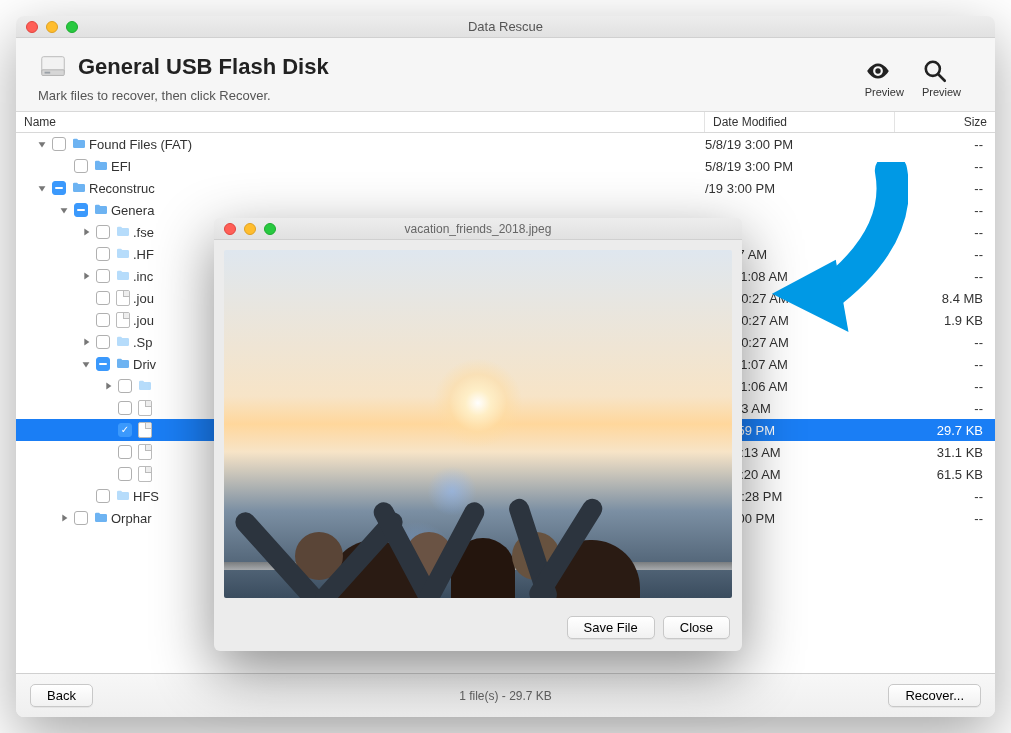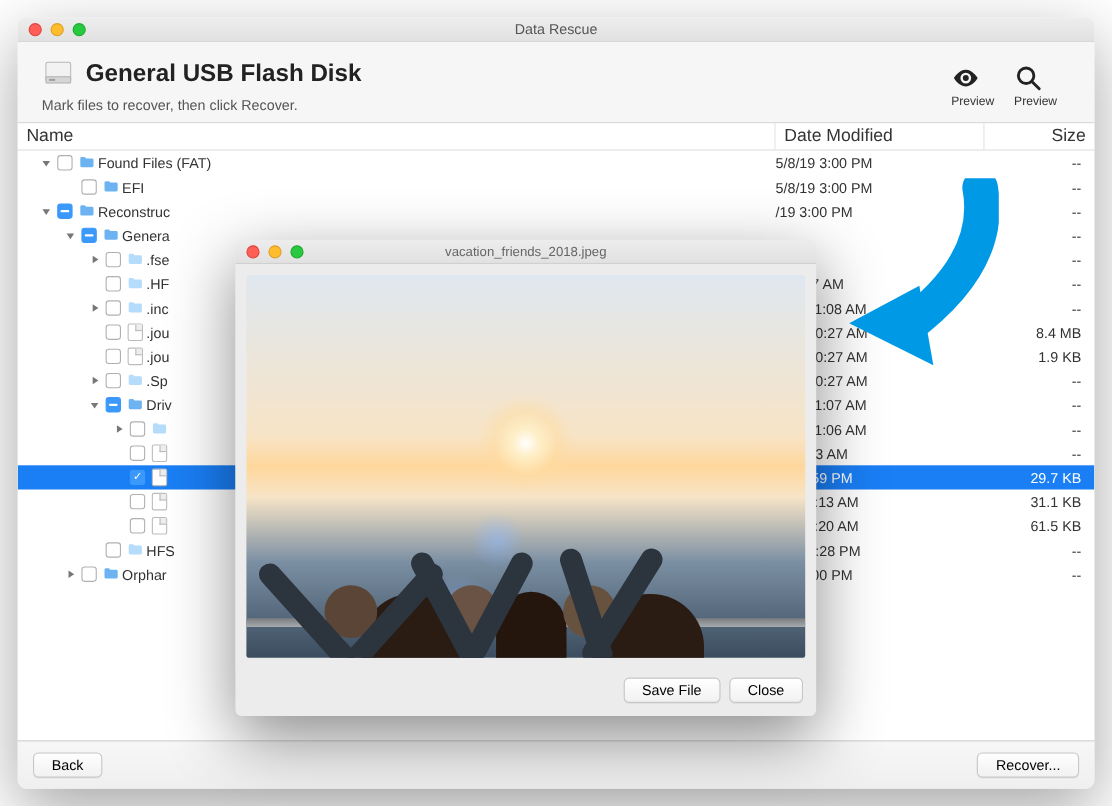"Name" .columns { font-size: 16px -> 12px }
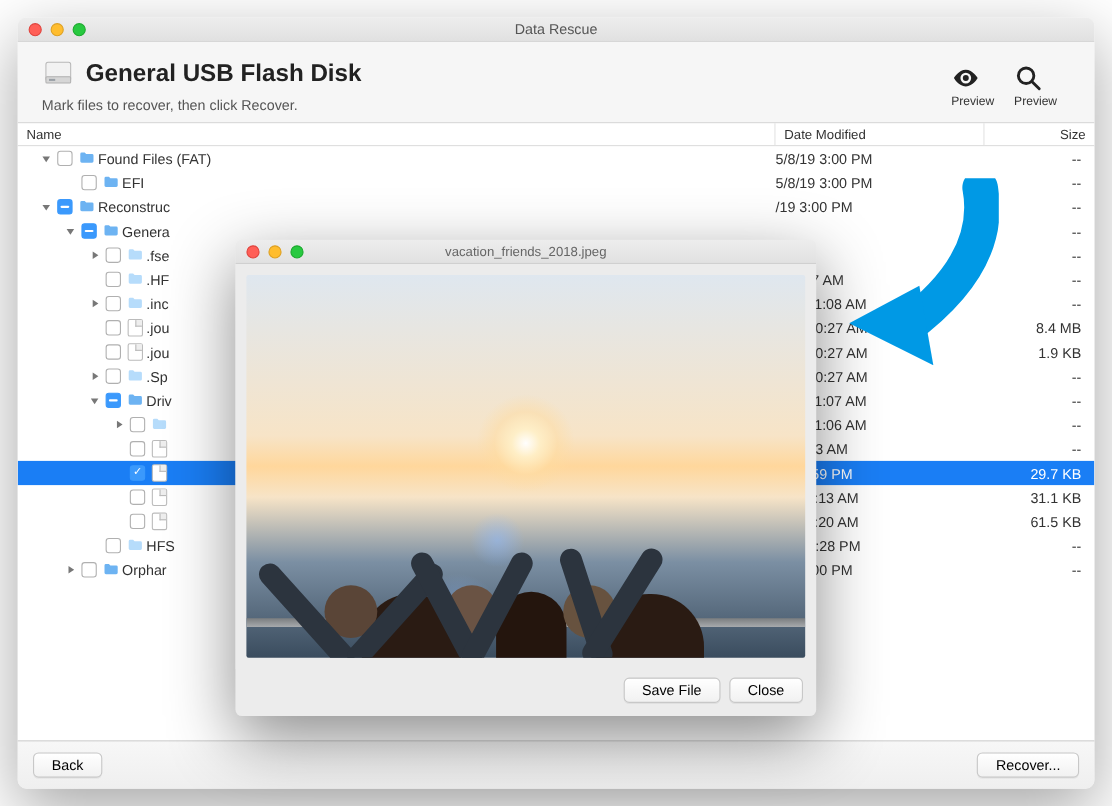"1 file(s) - 29.7 KB" div.status { html: none -> <div>1 file(s) - 29.7 KB</div> }
